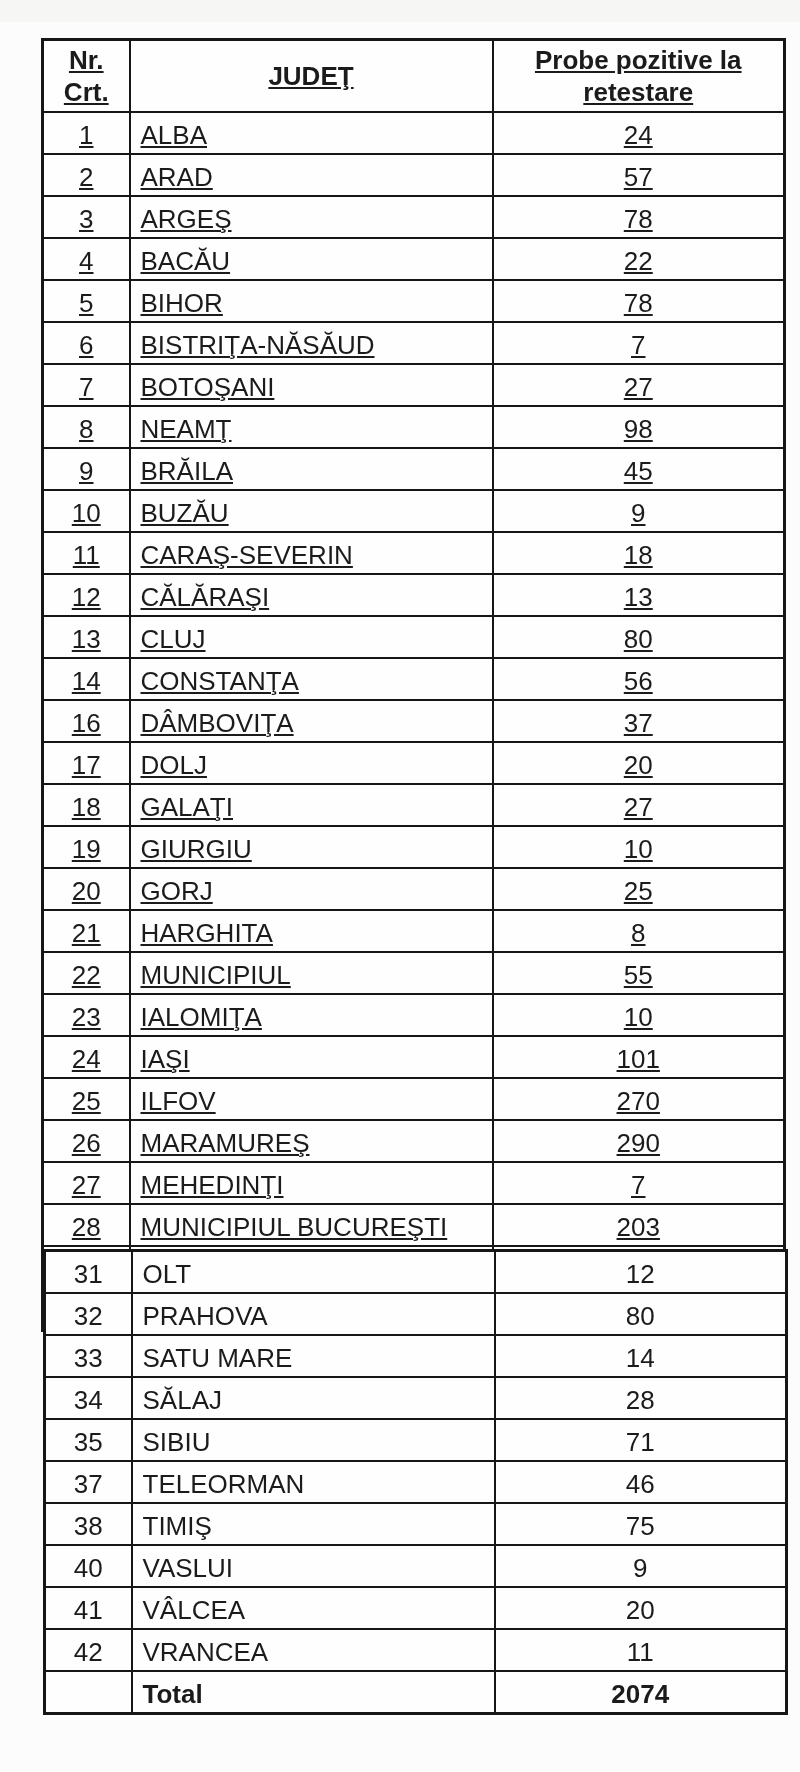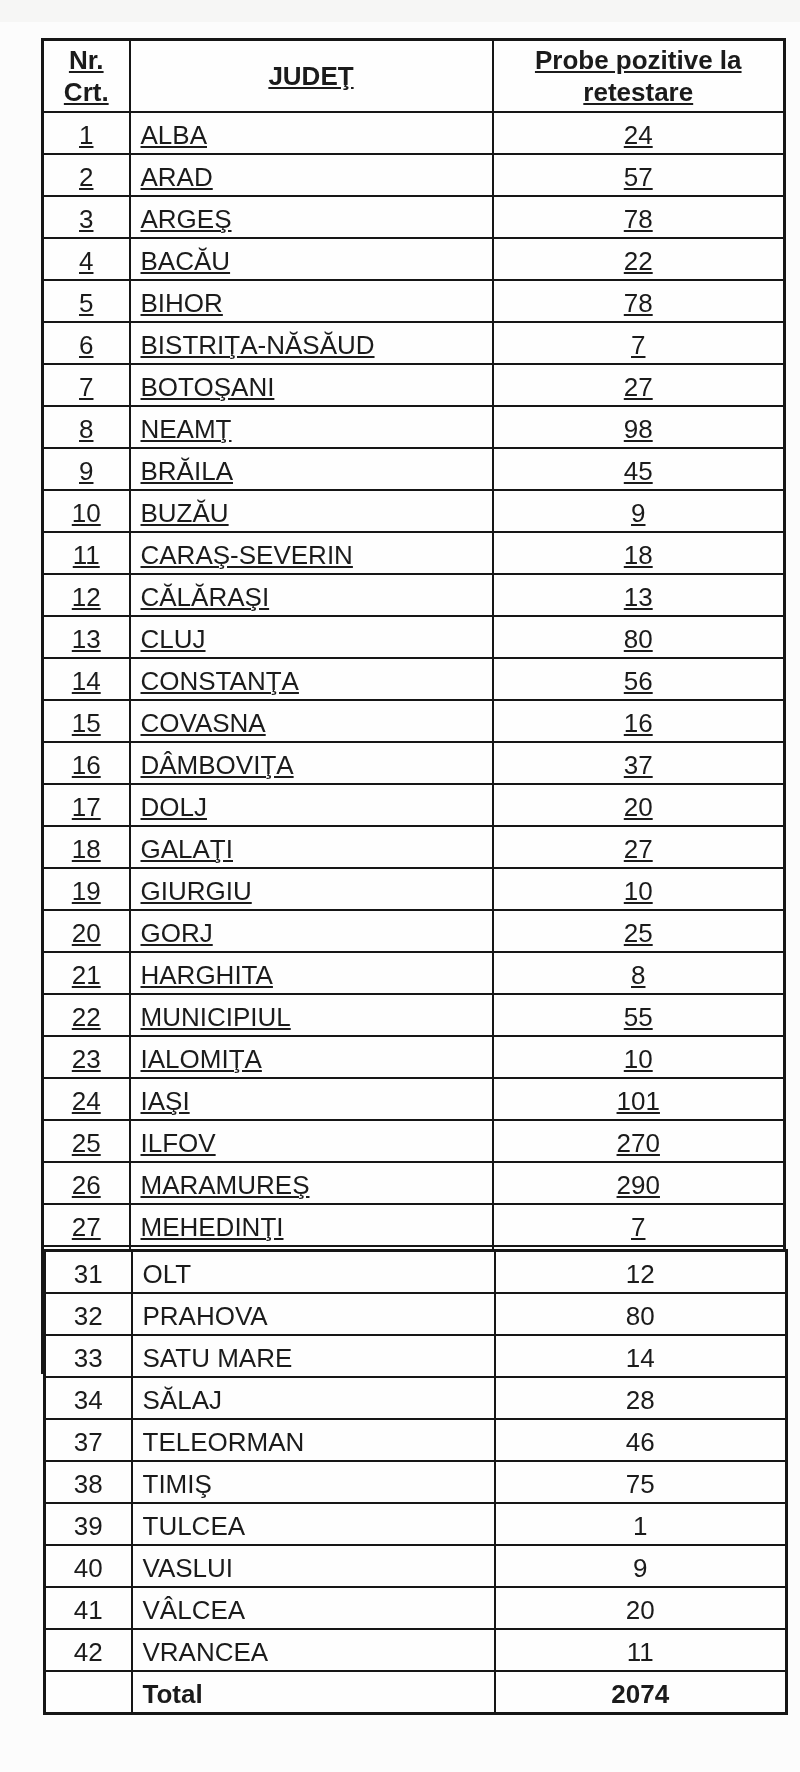"15" tr { html: <tr> <td>15</td> <td>COVASNA</td> <td>16</td> </tr> -> none }
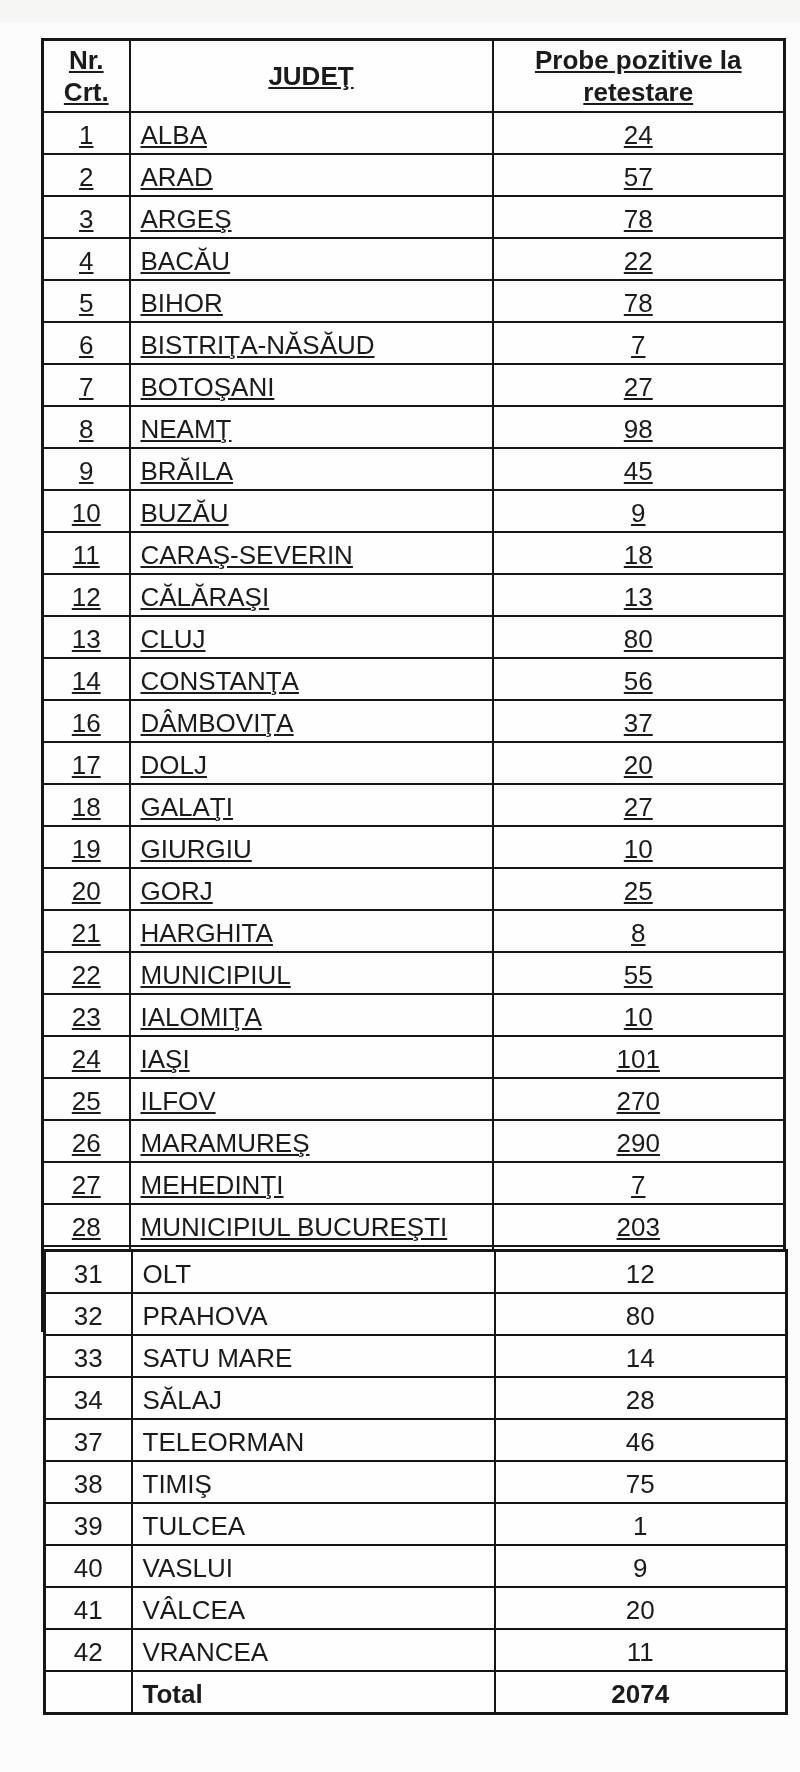"35" tr { html: none -> <tr> <td>35</td> <td>SIBIU</td> <td>71</td> </tr> }
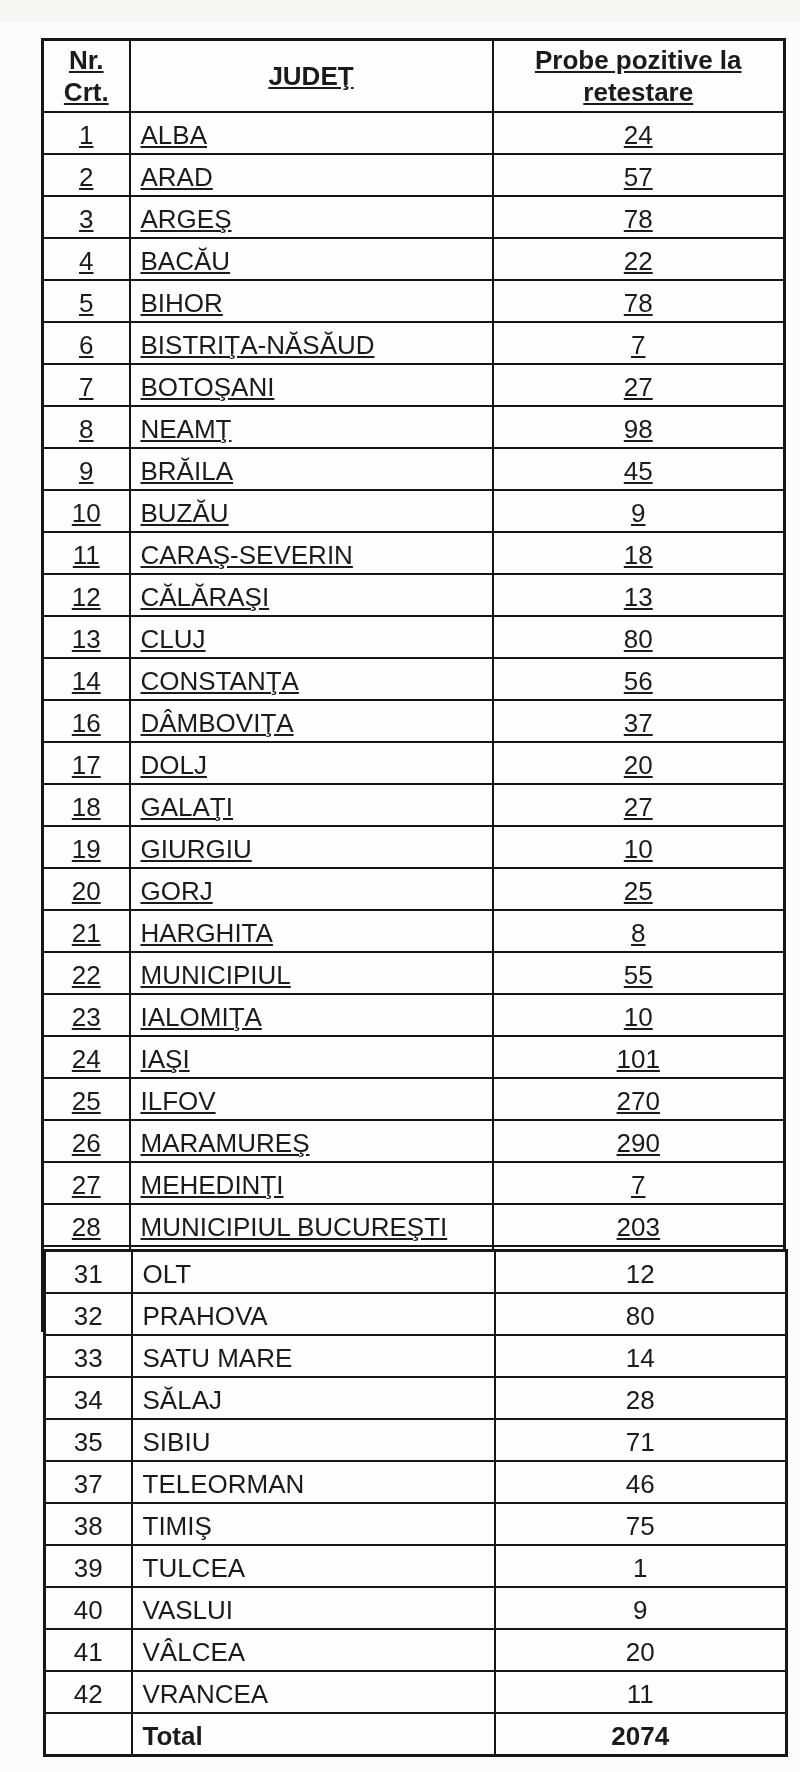"39" tr { html: <tr> <td>39</td> <td>TULCEA</td> <td>1</td> </tr> -> none }
